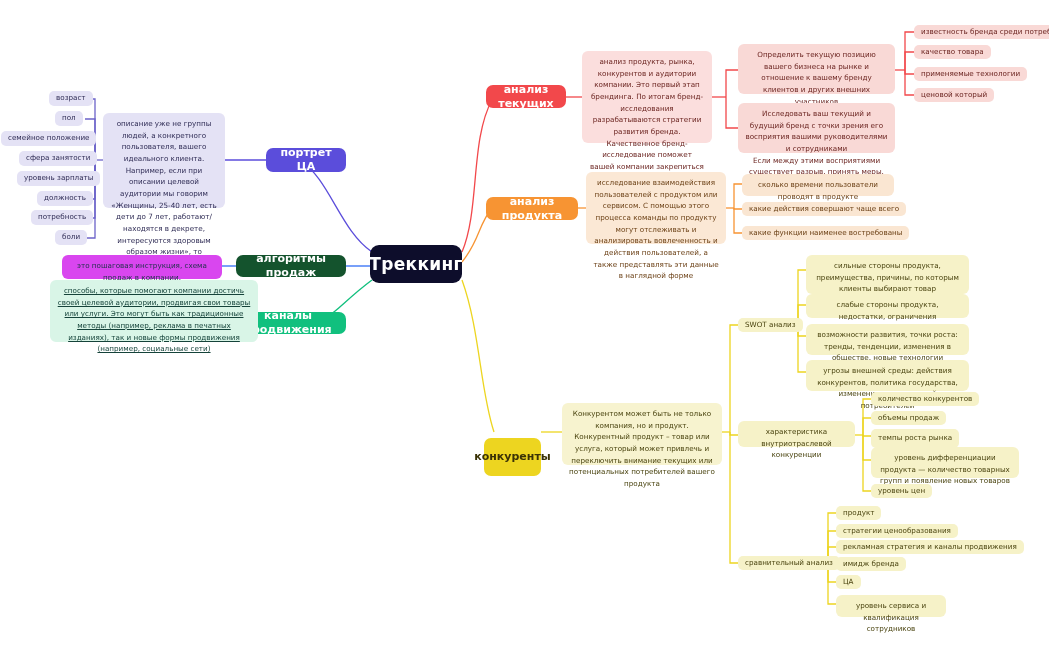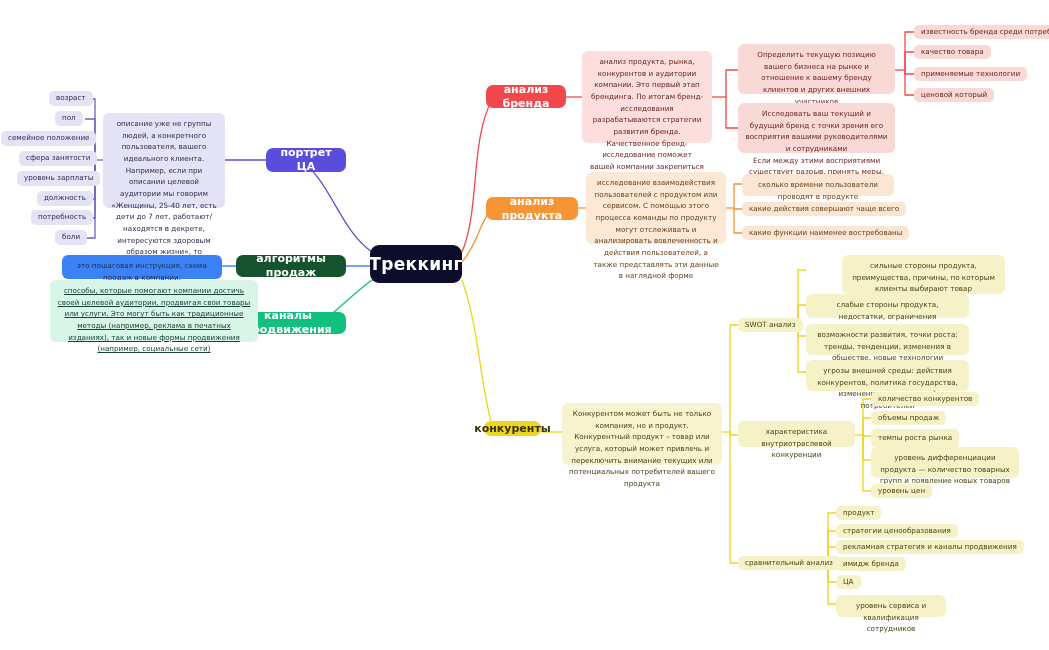"анализ бренда" div.node { text: бренда -> текущих }
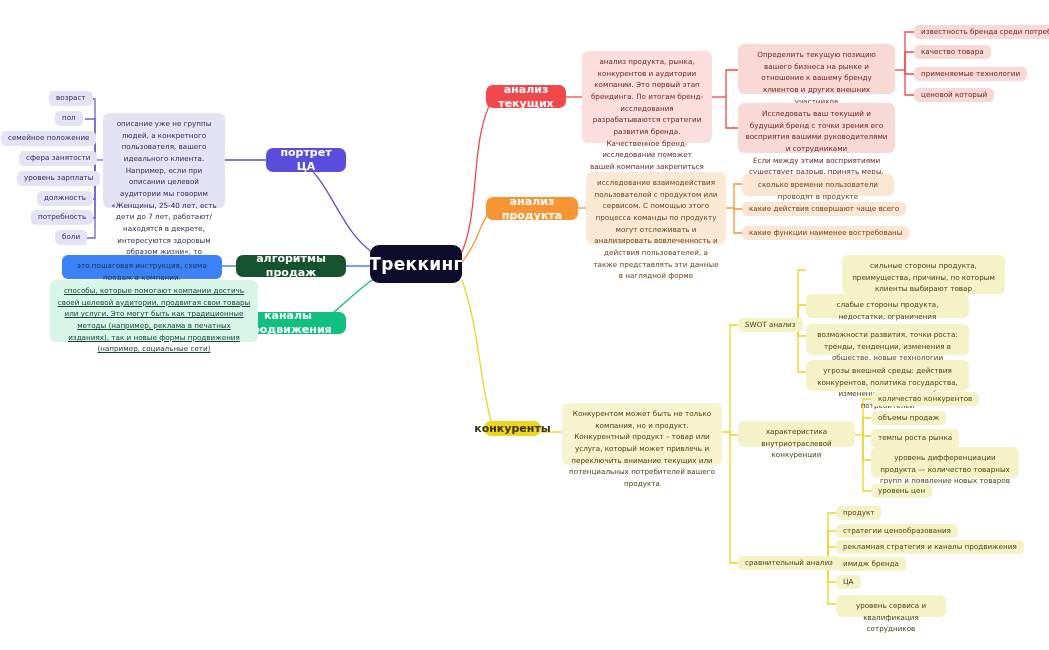"это пошаговая инструкция, схема продаж" .t-blue { background: #3b82f6 -> #d946ef }
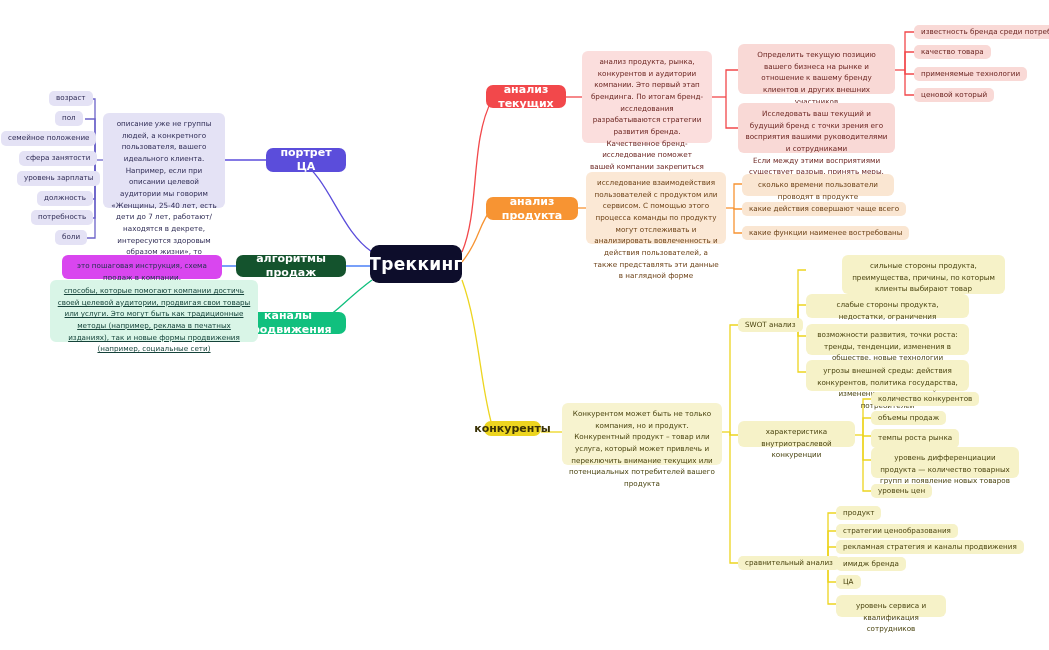"сильные стороны продукта, преимущества," div.node { margin-left: 36px -> none }
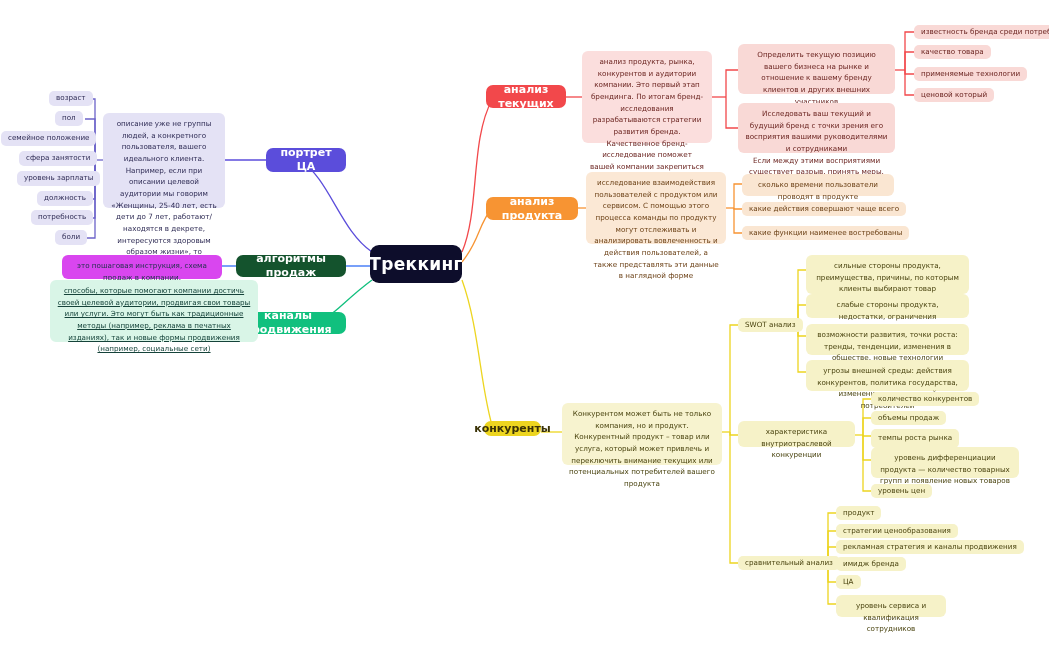"конкуренты" div.node { height: 15px -> 38px; top: 421px -> 438px }
